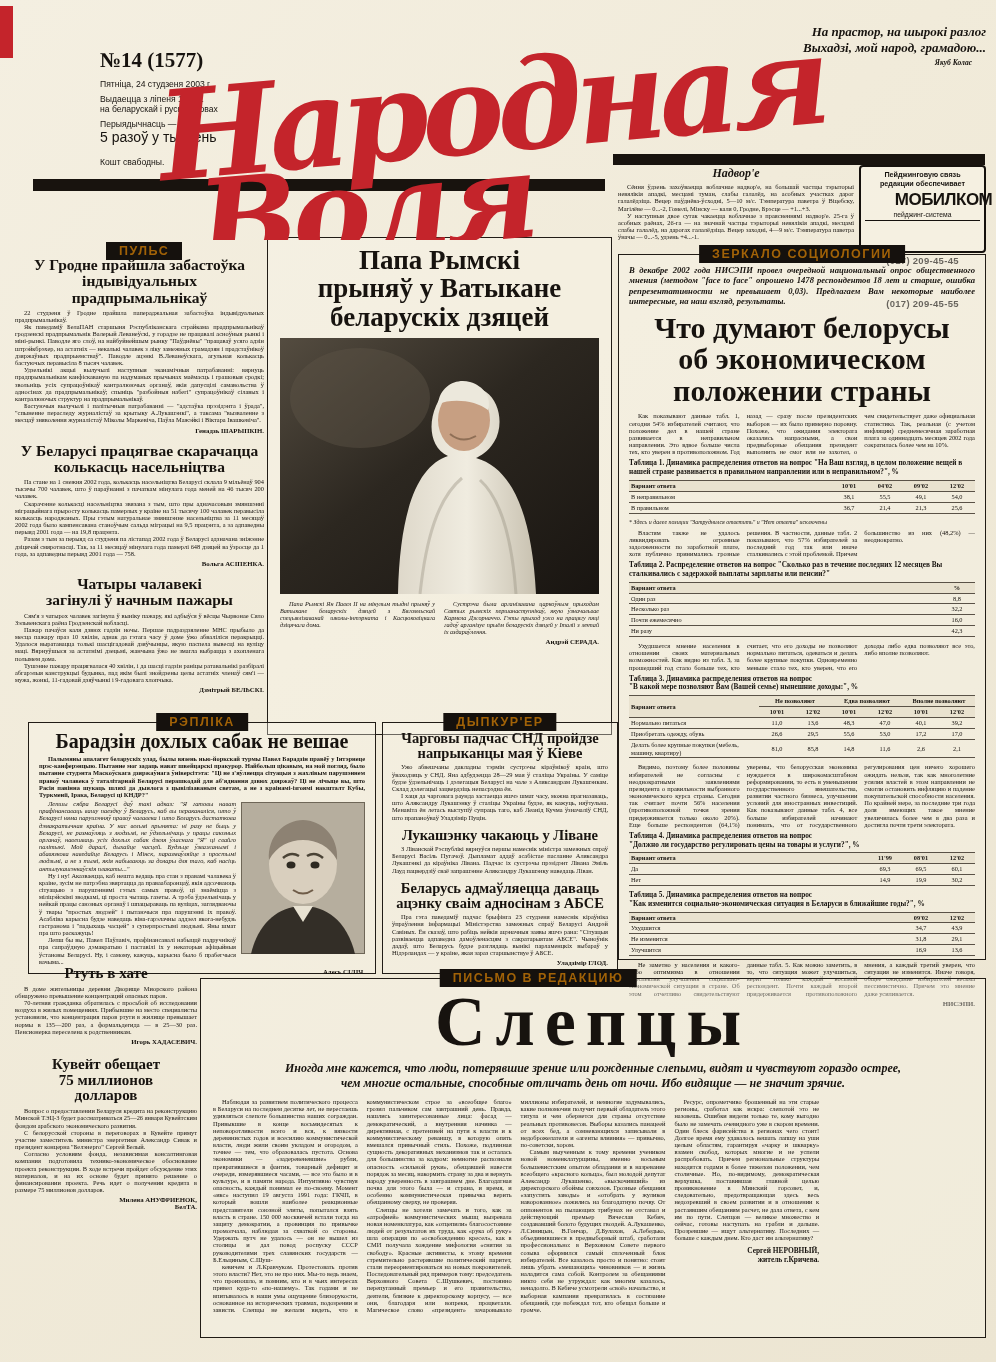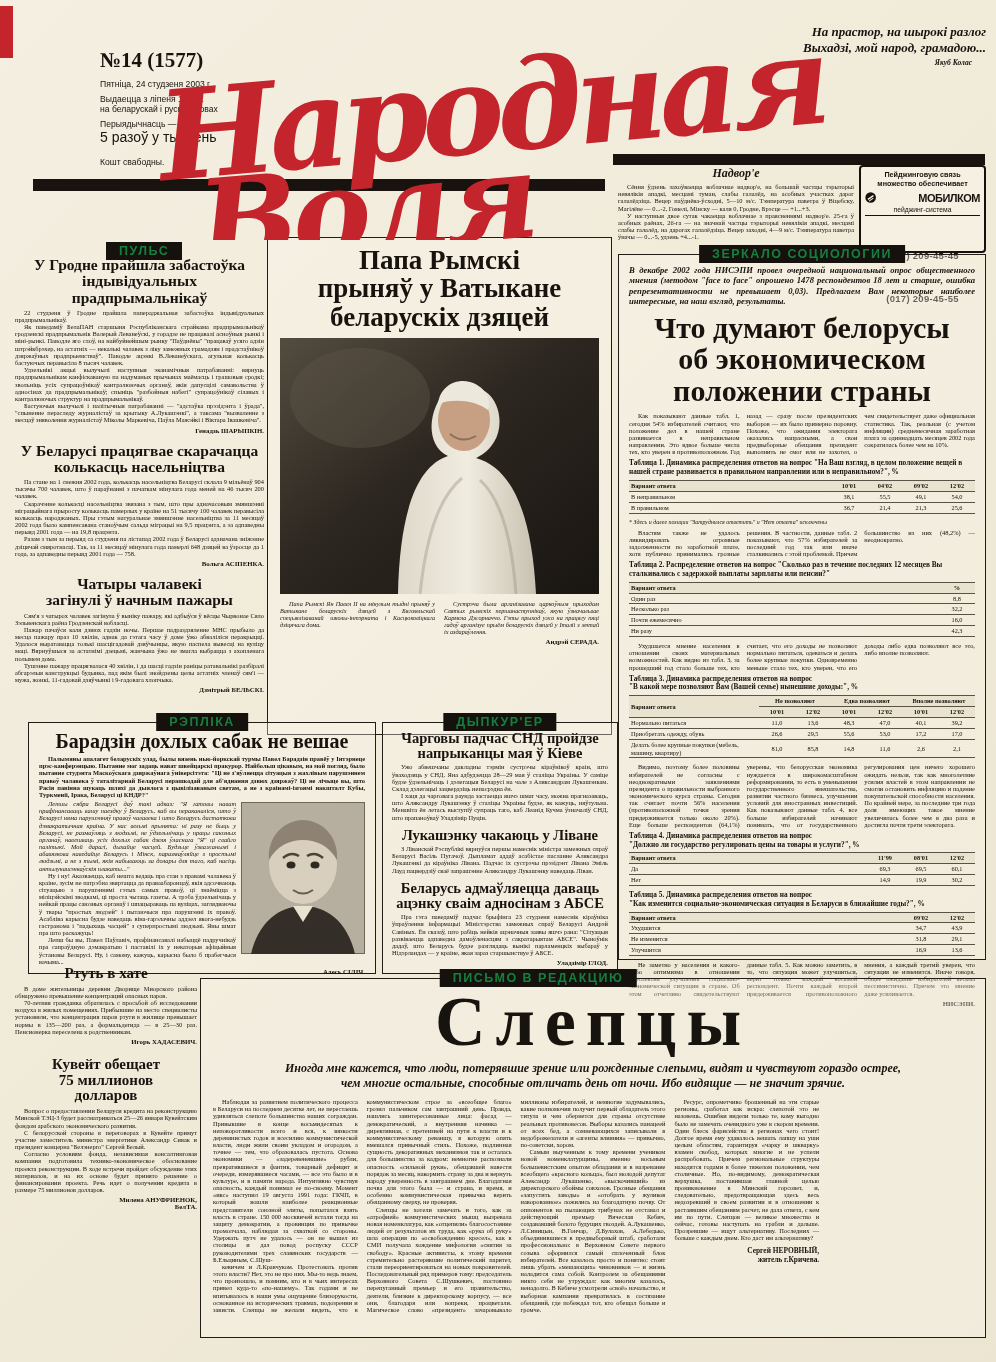"множество обеспечивает" div { text: множество -> редакции }
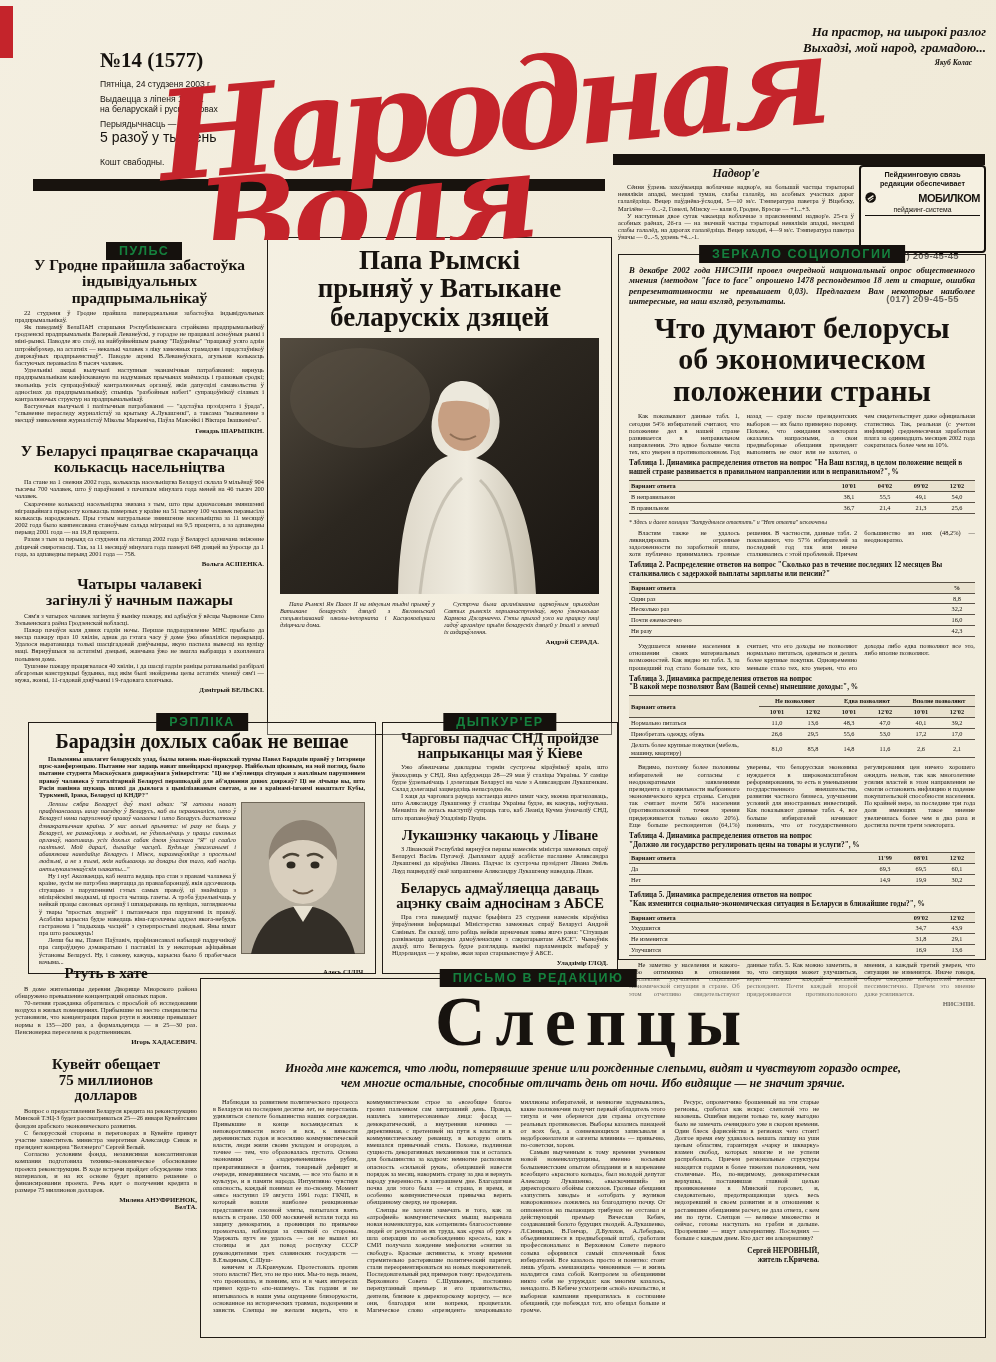"МОБИЛКОМ" span { font-size: 11px -> 17px }
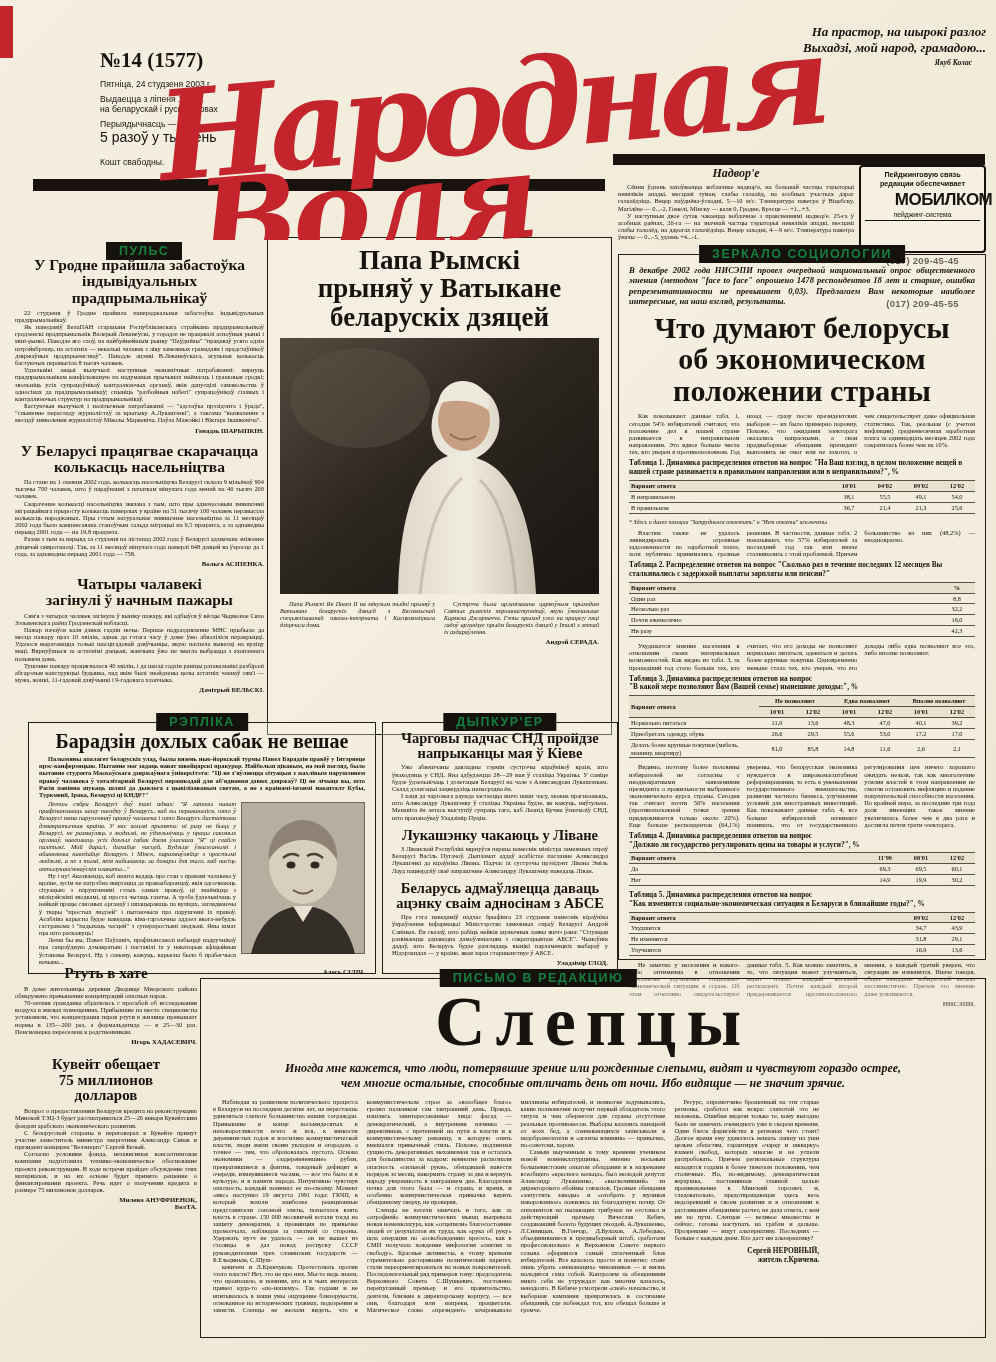"ПУЛЬС" .label { color: #15803d -> #a16207 }
